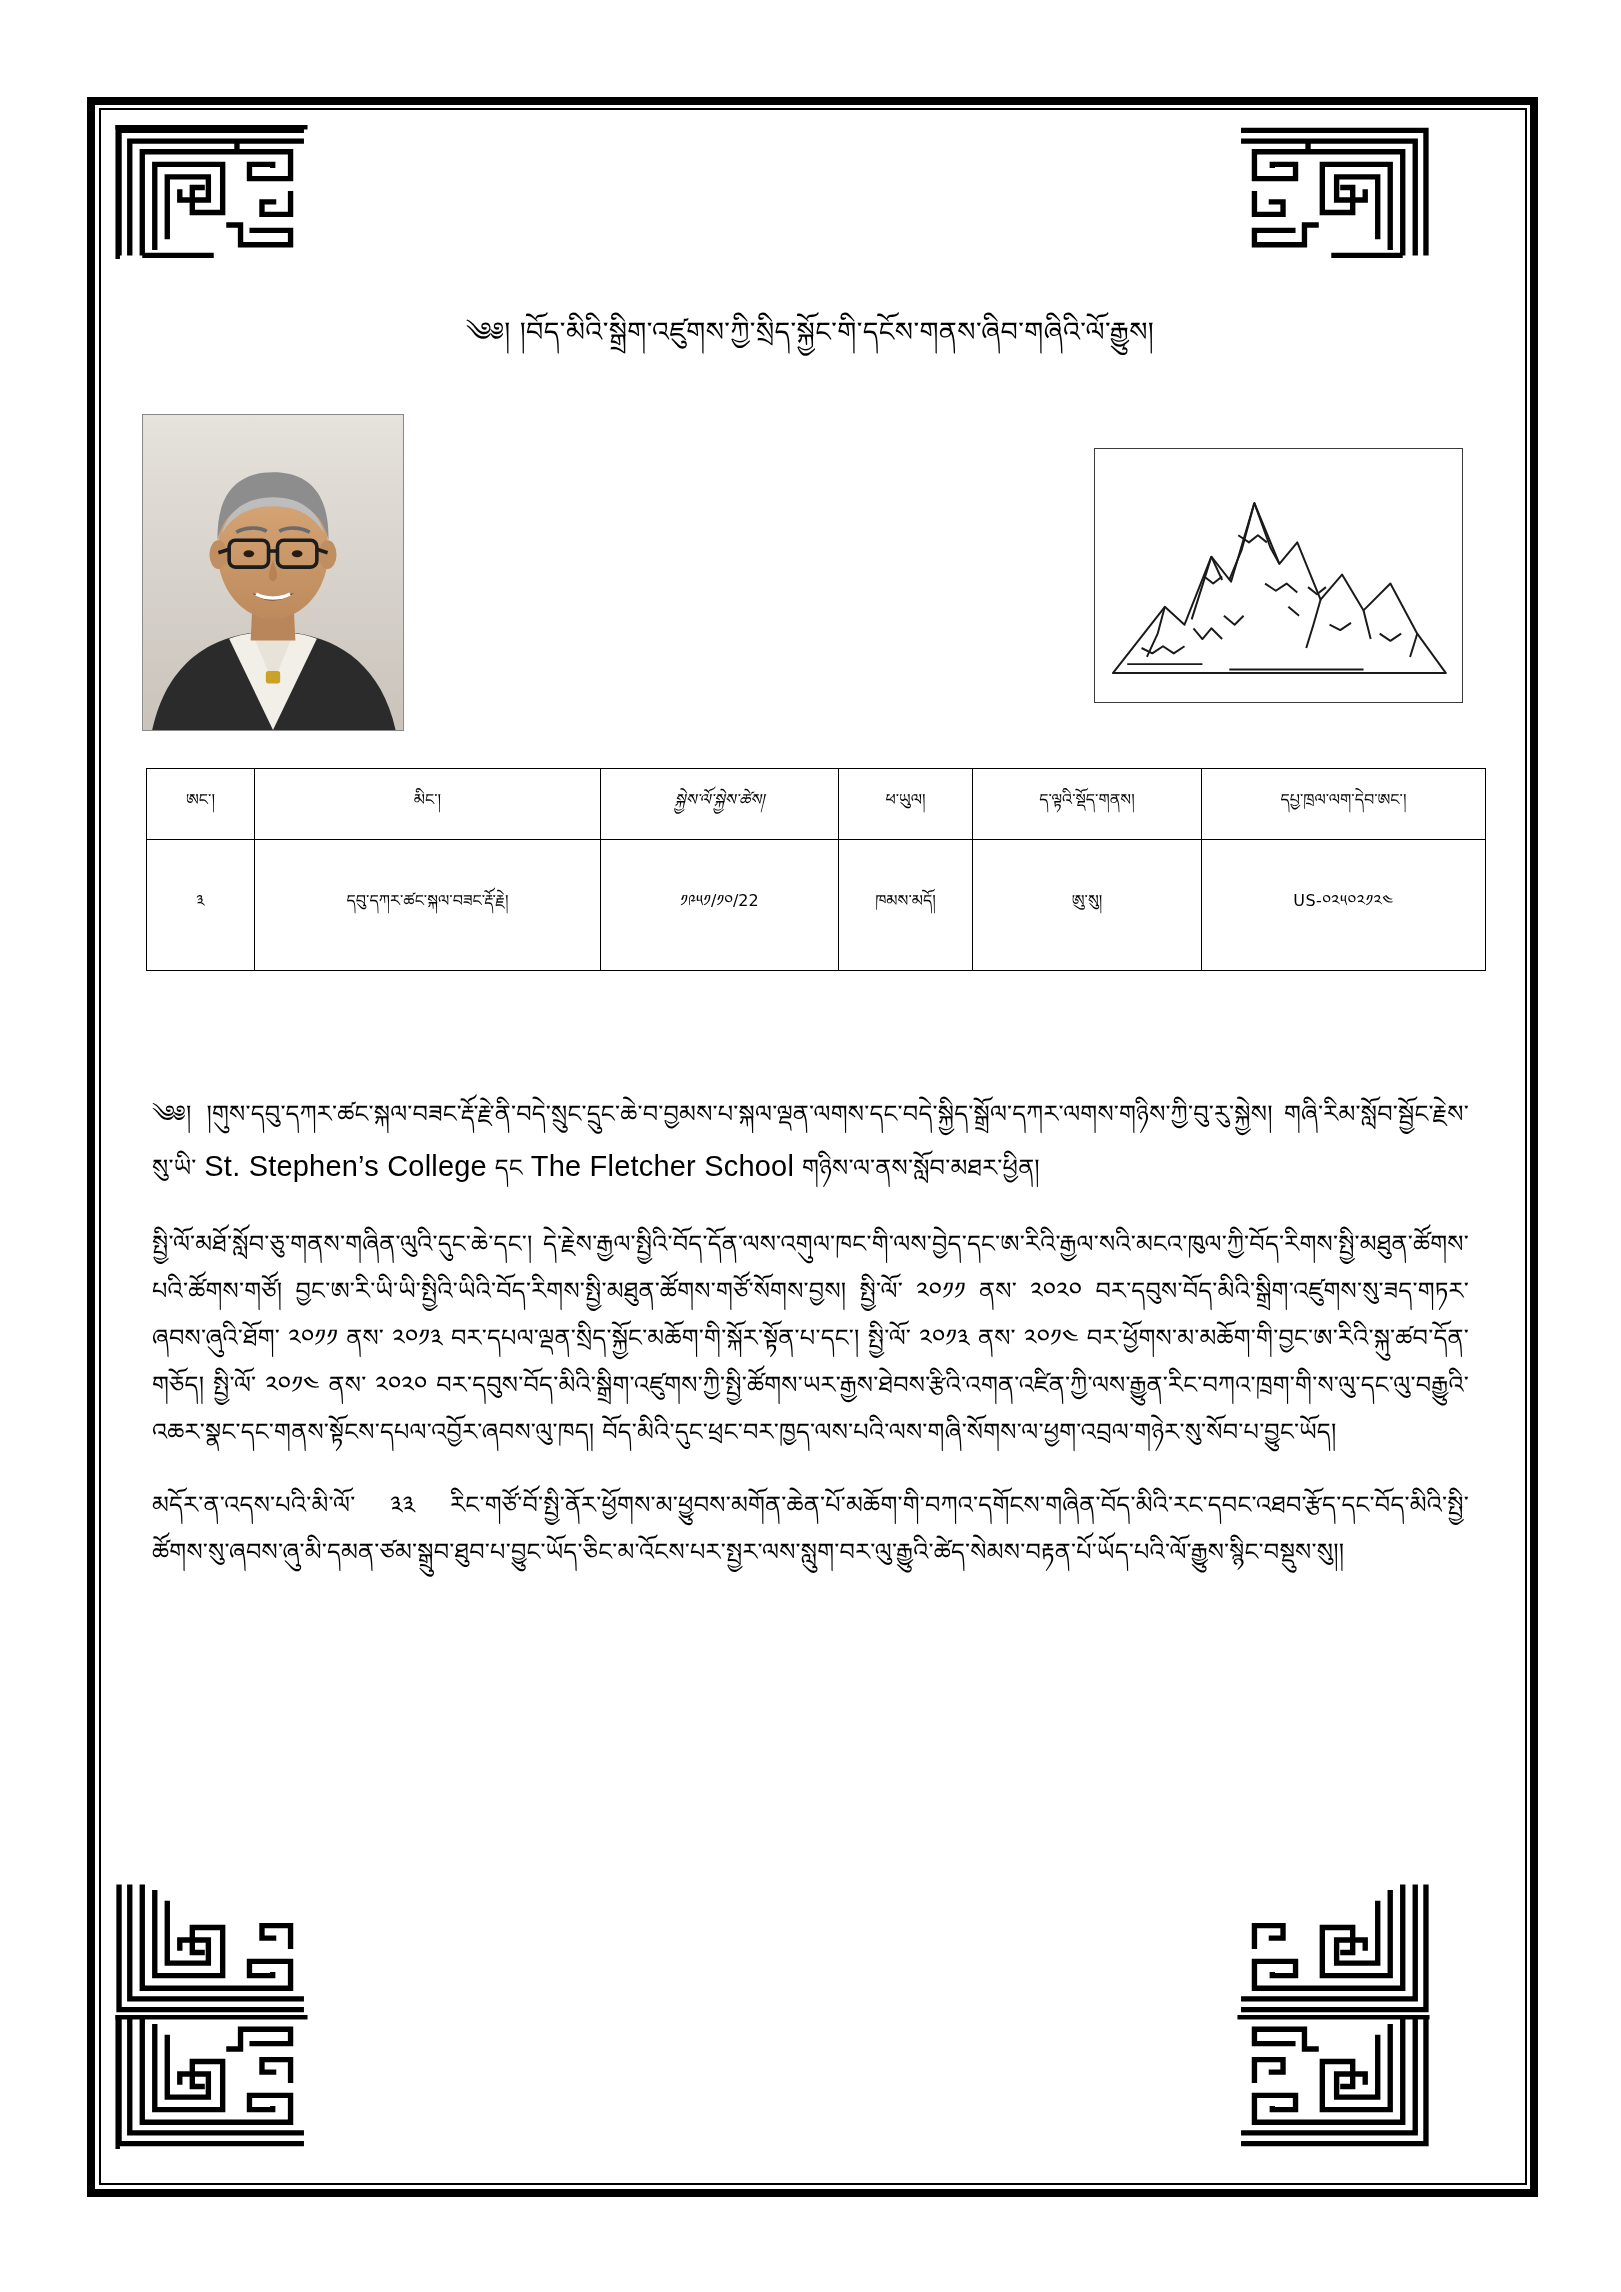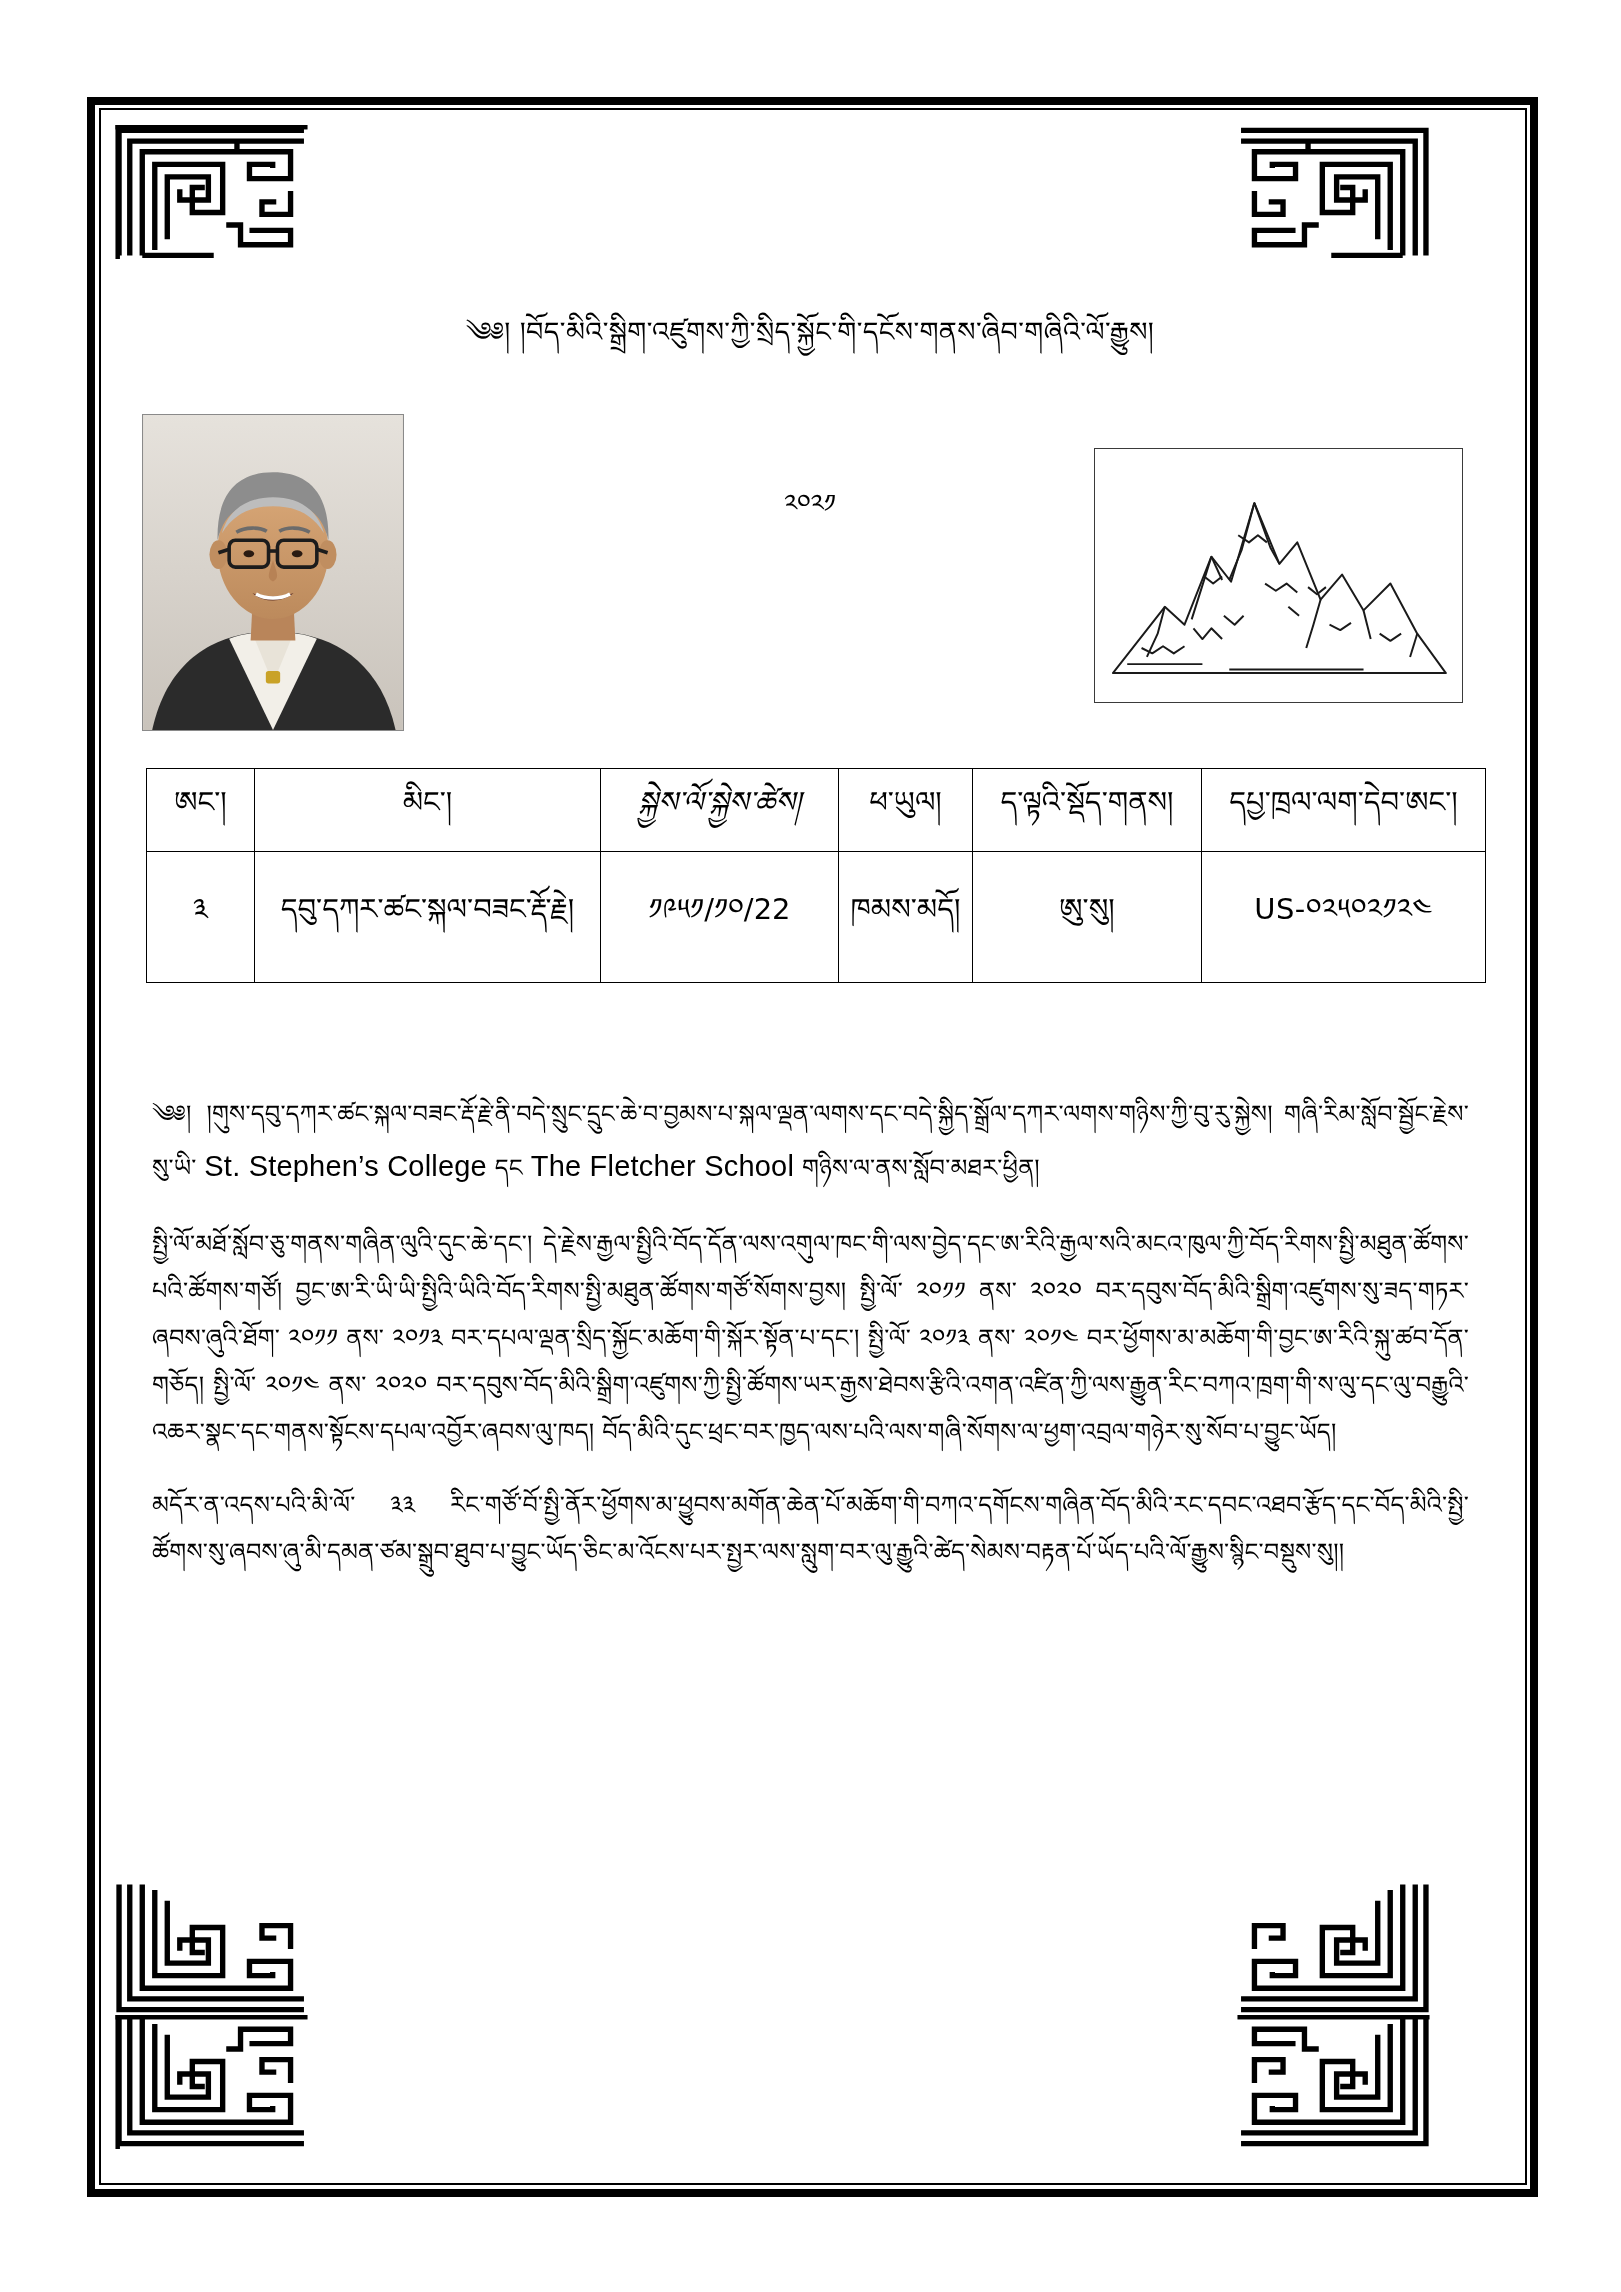"༢༠༢༡" div.content { html: <div> <div>༢༠༢༡</div> </div> -> none }
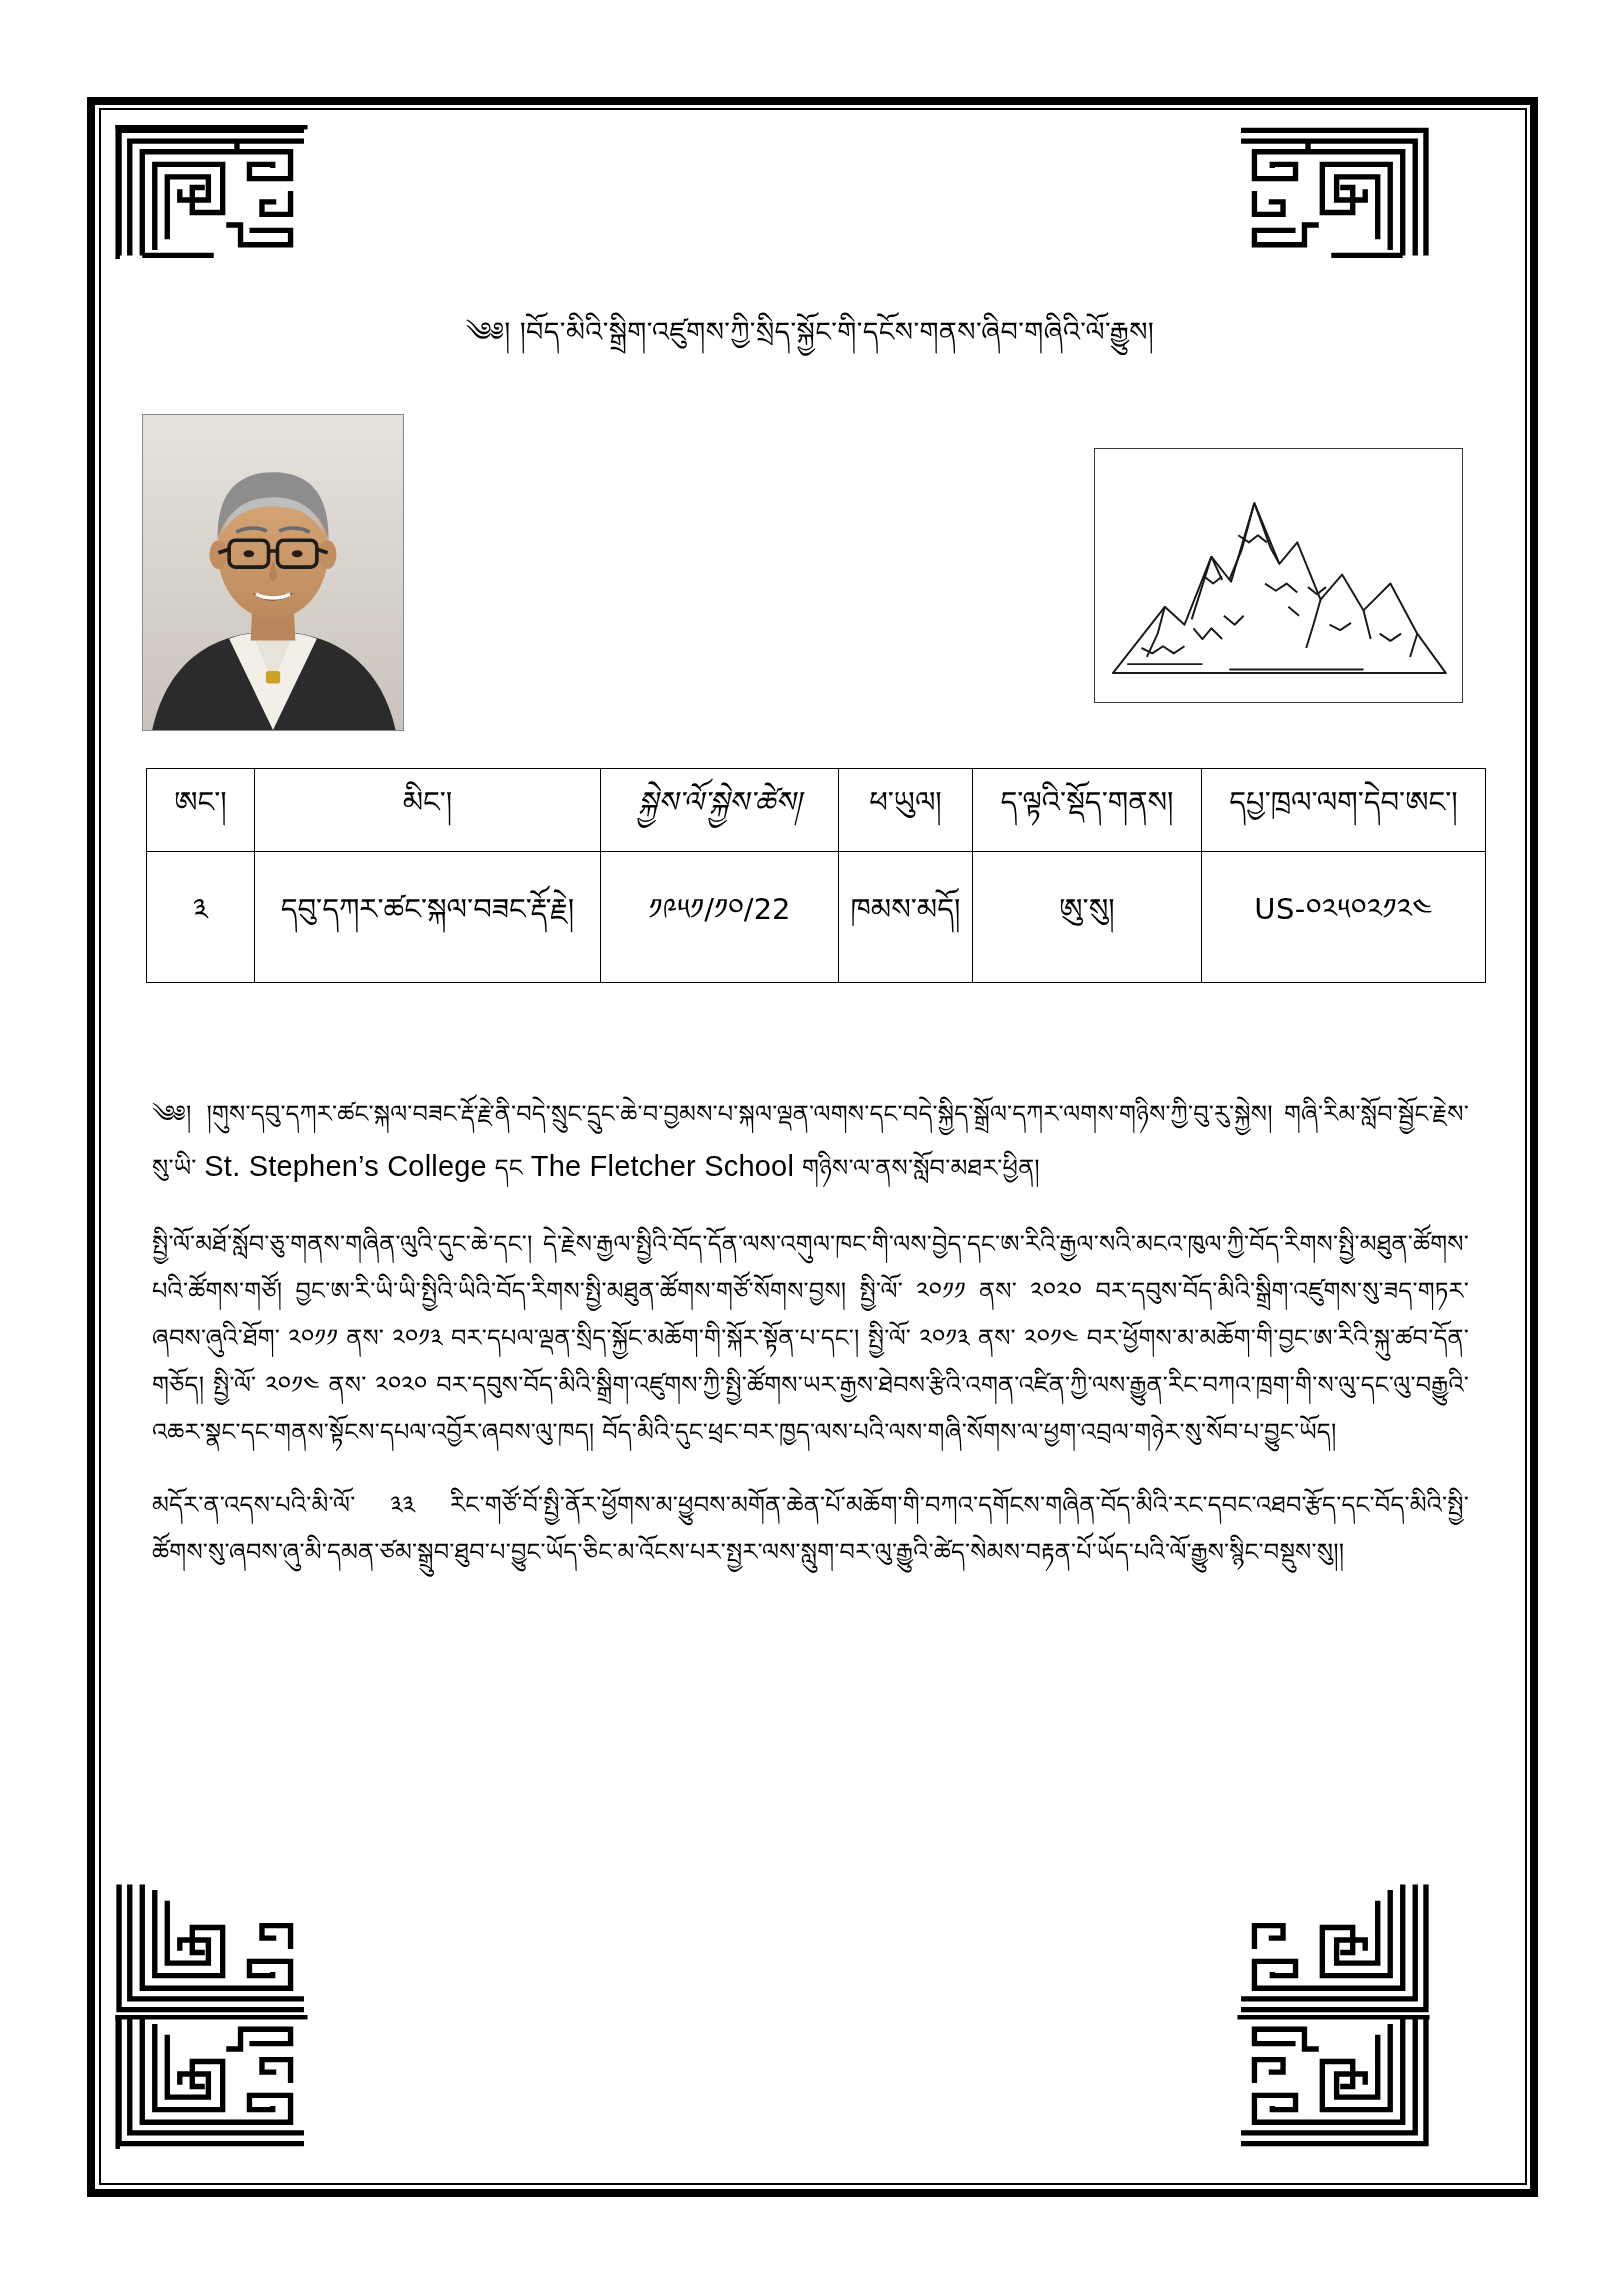"ཨང་།" .info-table td, .info-table th { font-size: 29px -> 16px }
